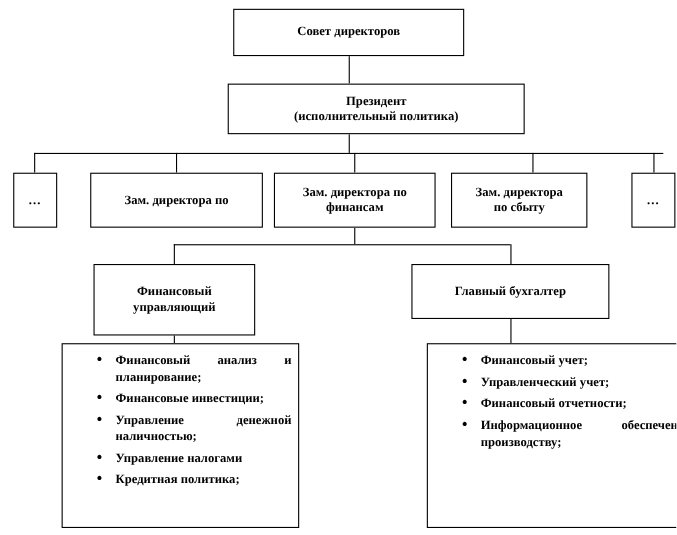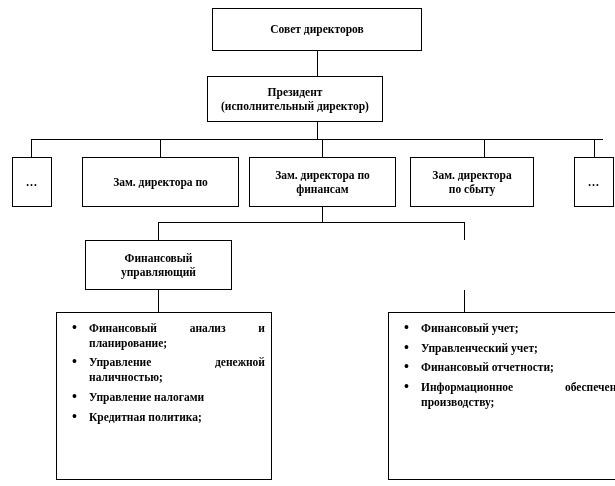"Президент" div.box { width: 176px -> 270px }
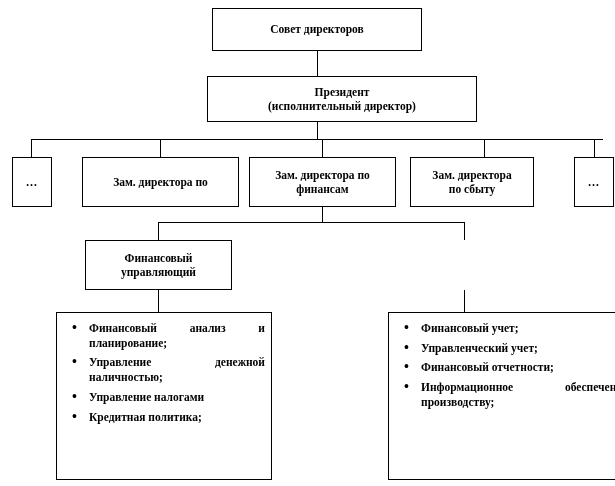"(исполнительный директор)" div { text: директор -> политика }
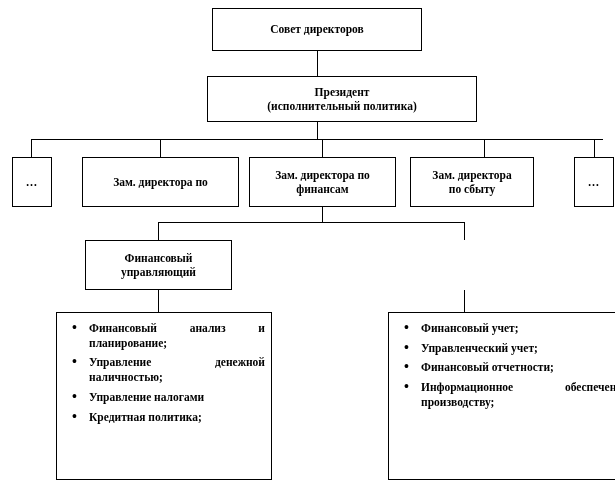"Финансовый" div.box { height: 50px -> 65px }
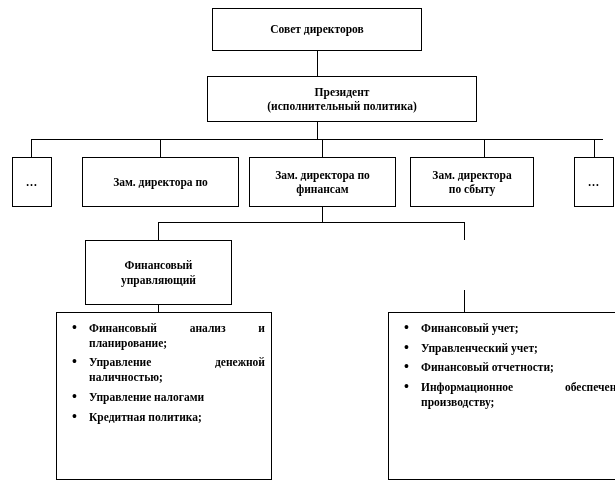"Главный бухгалтер" div.box { html: none -> <div> <div> <span>Главный бухгалтер</span> </div> </div> }
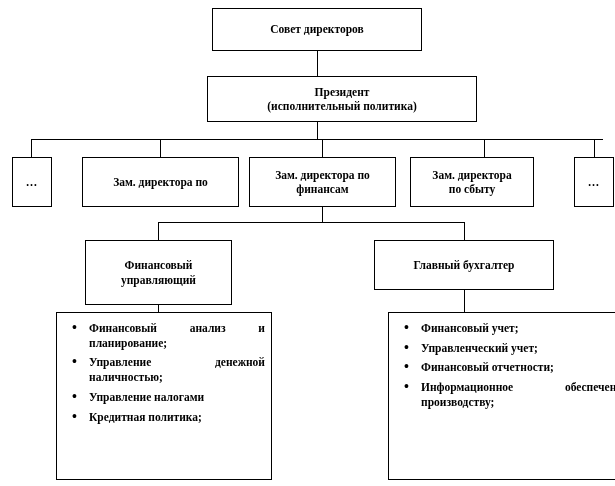"Финансовый анализ и планирование;" .listbox { padding: 8px 6px 6px 6px -> 8px 6px 6px 22px }
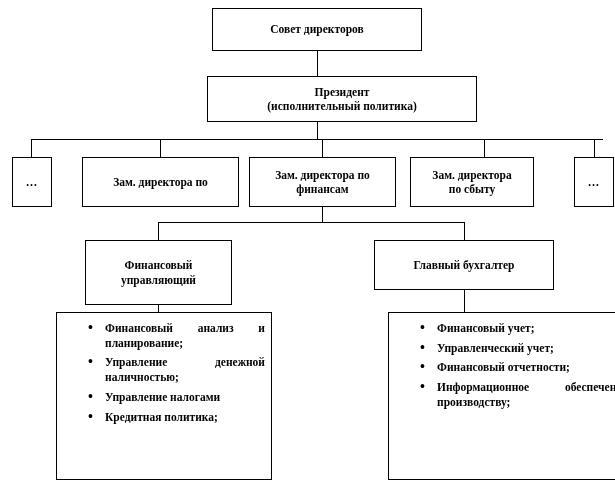"Финансовые инвестиции;" li { html: none -> <li>Финансовые инвестиции;</li> }
